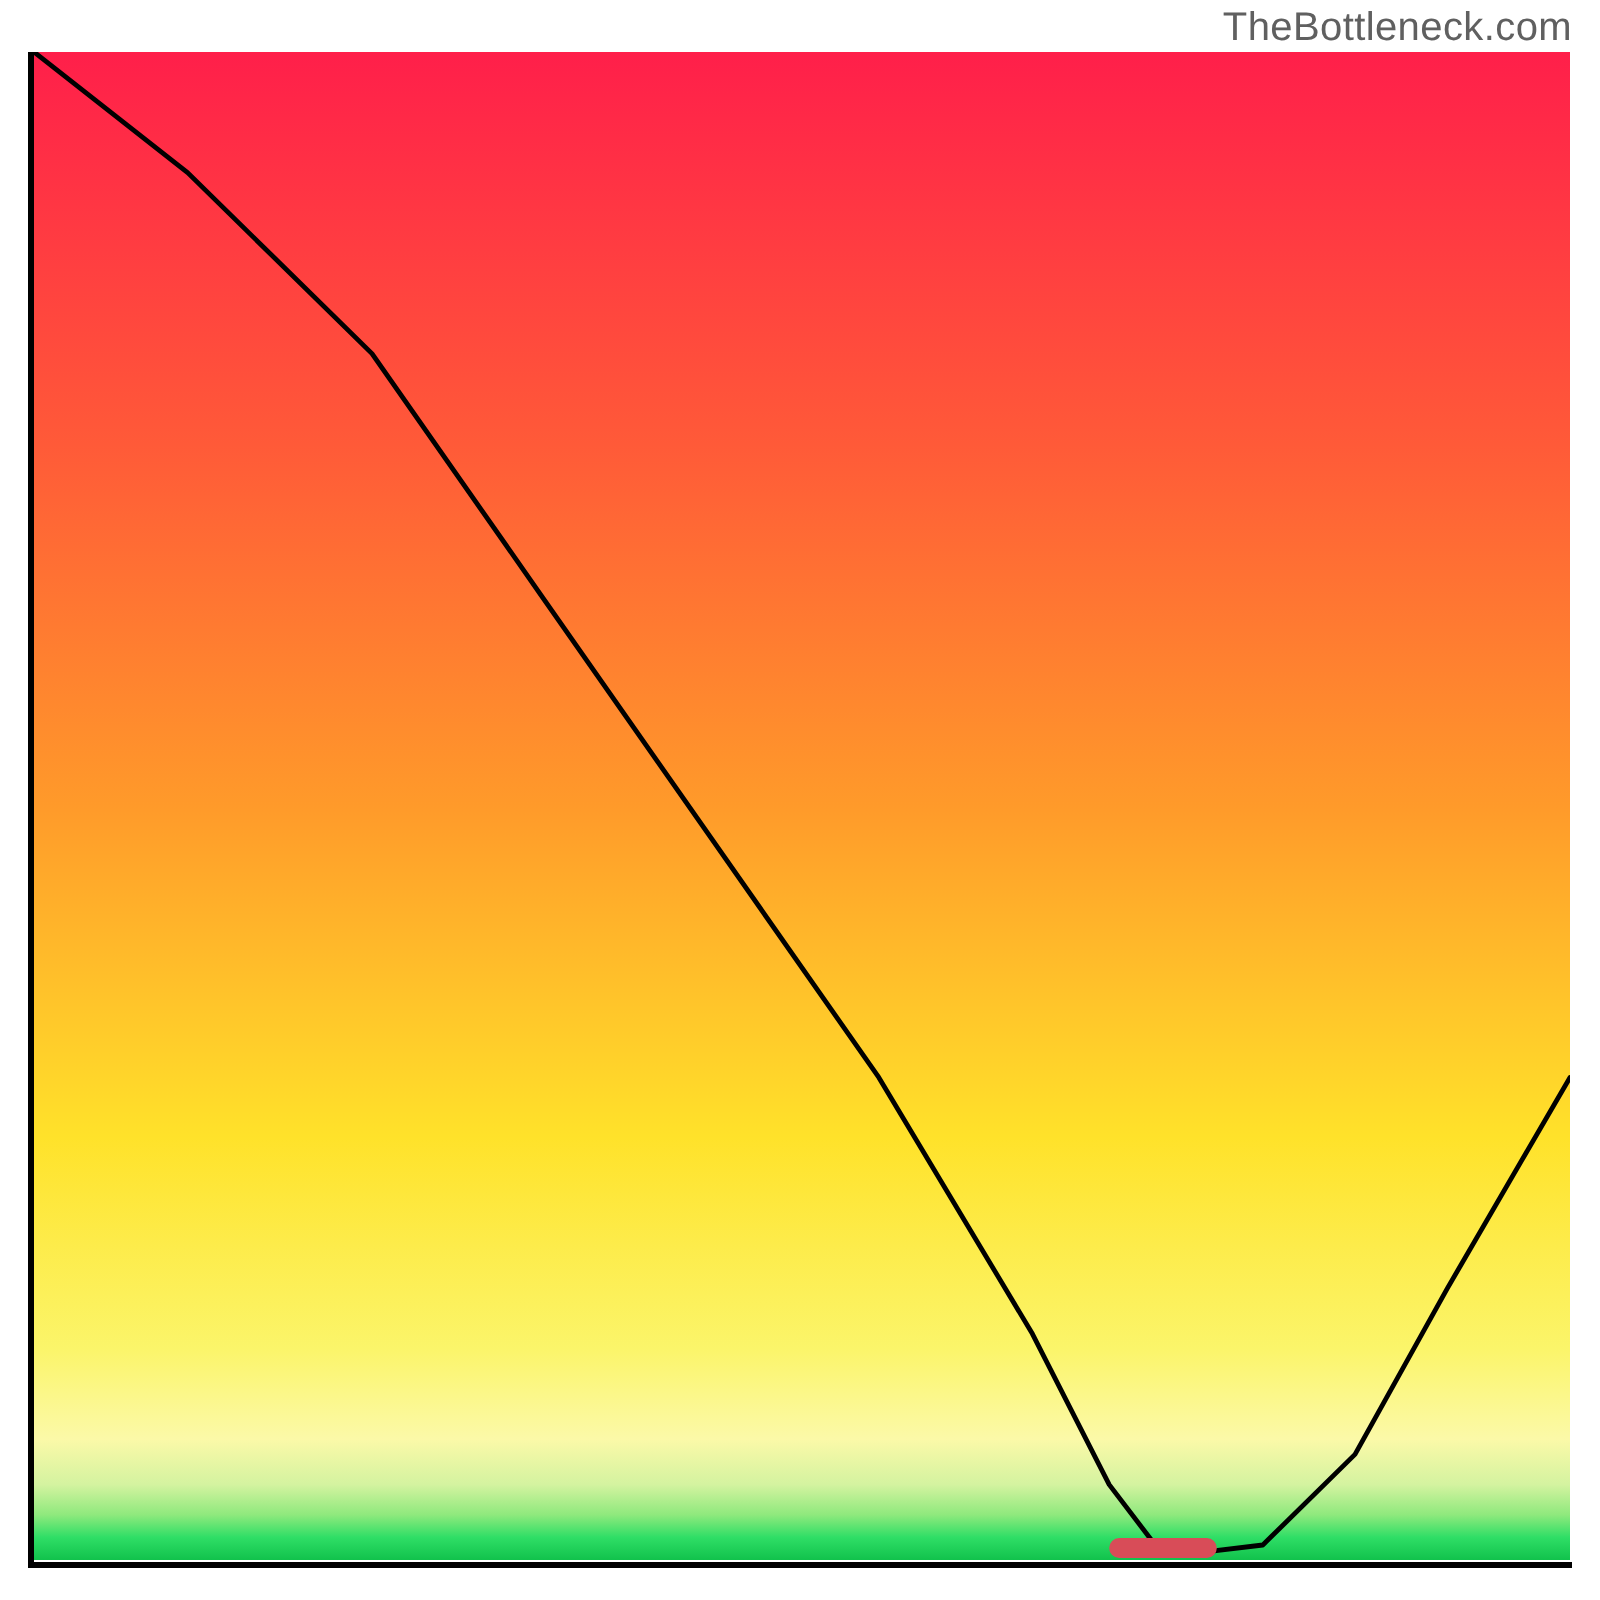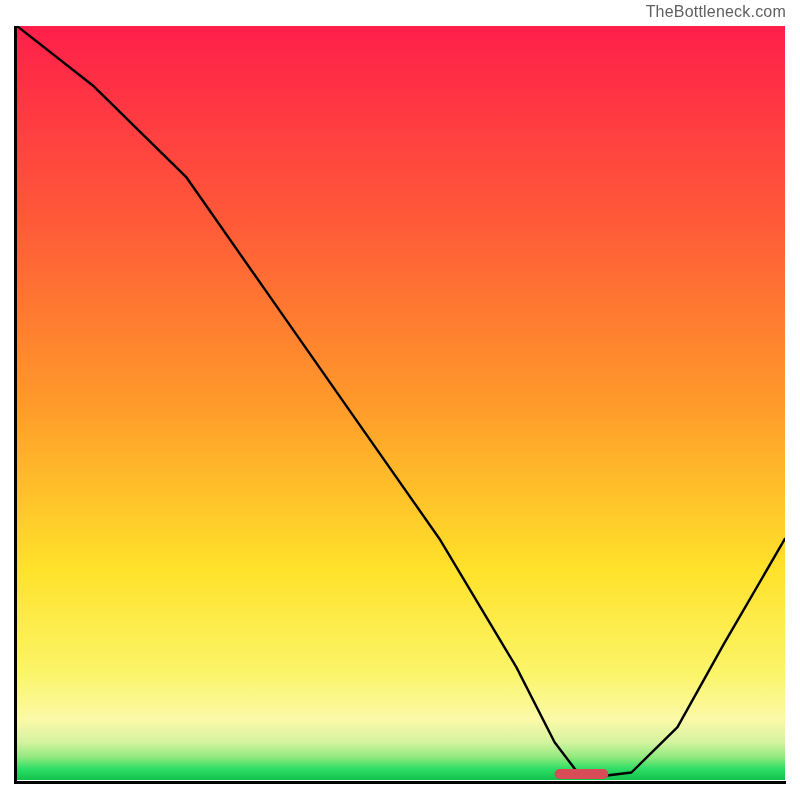"TheBottleneck.com" .watermark { font-size: 16px -> 20px }
